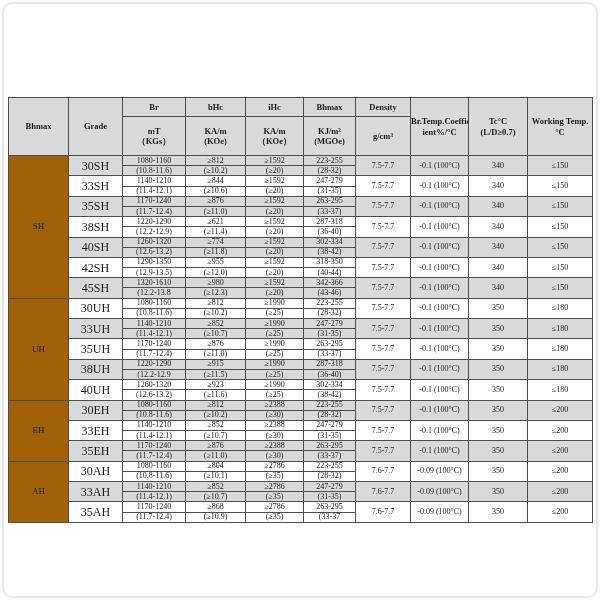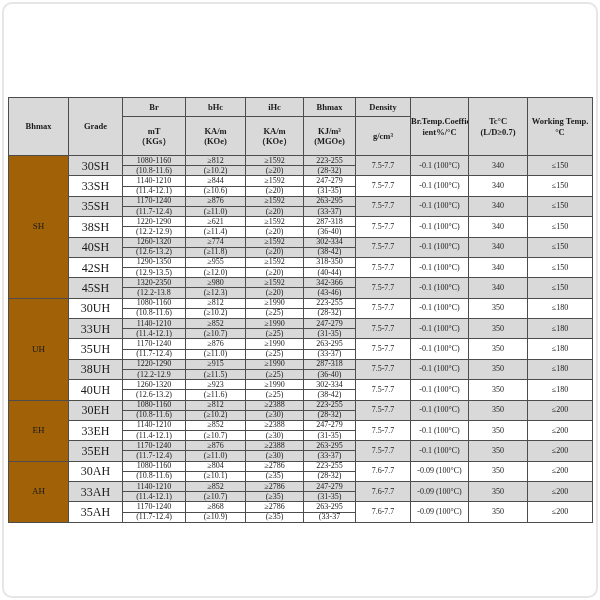"1320-2350" td.shaded { text: 1320-2350 -> 1320-1610 }
